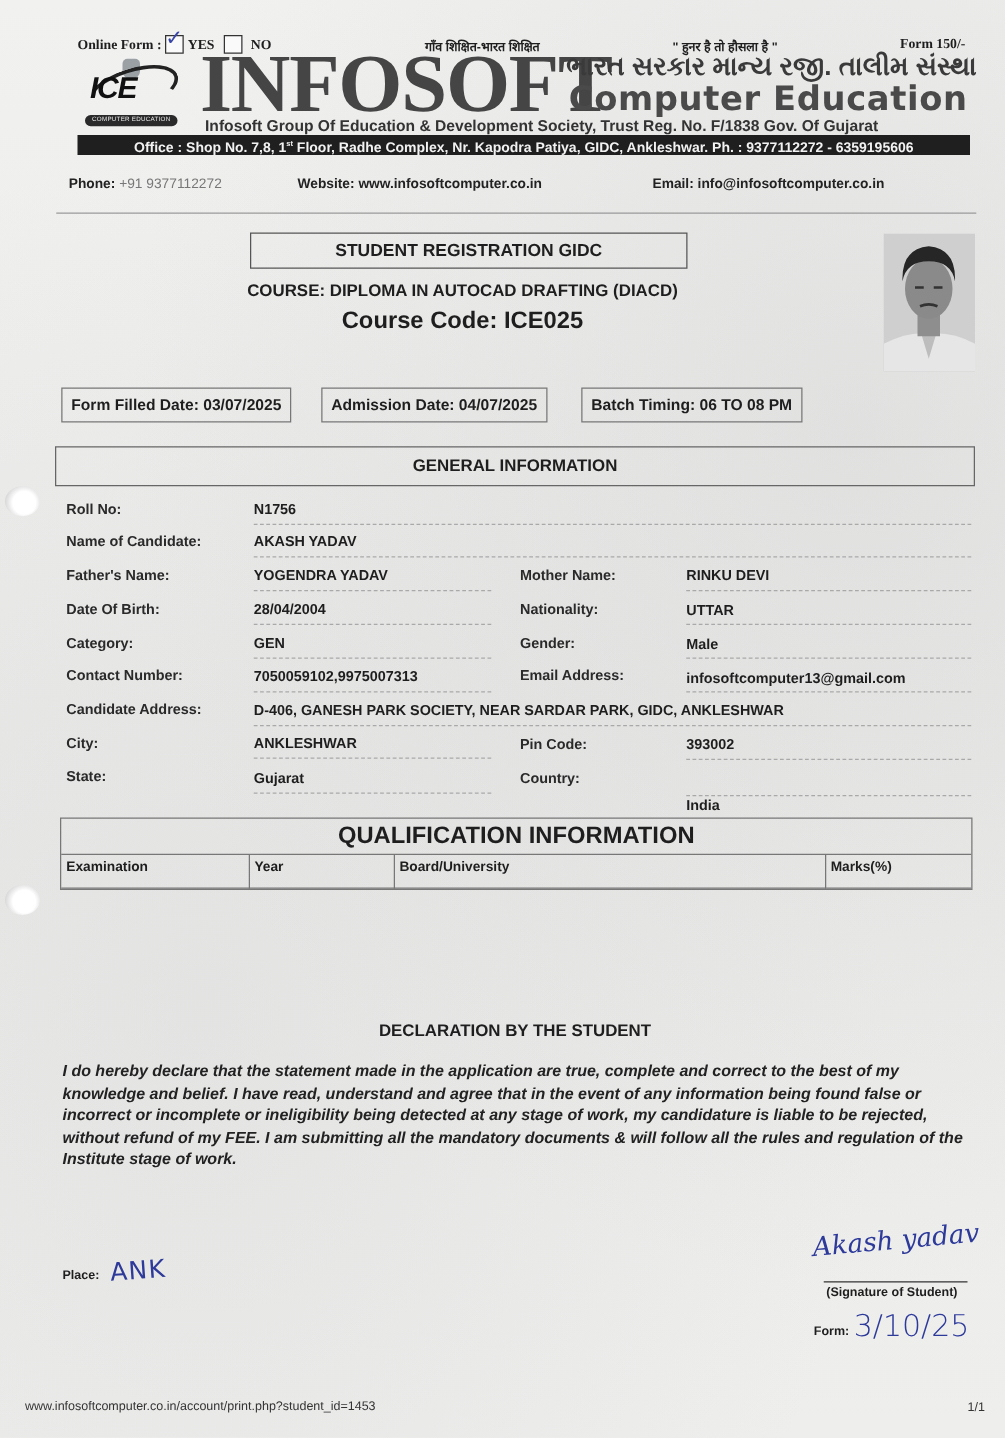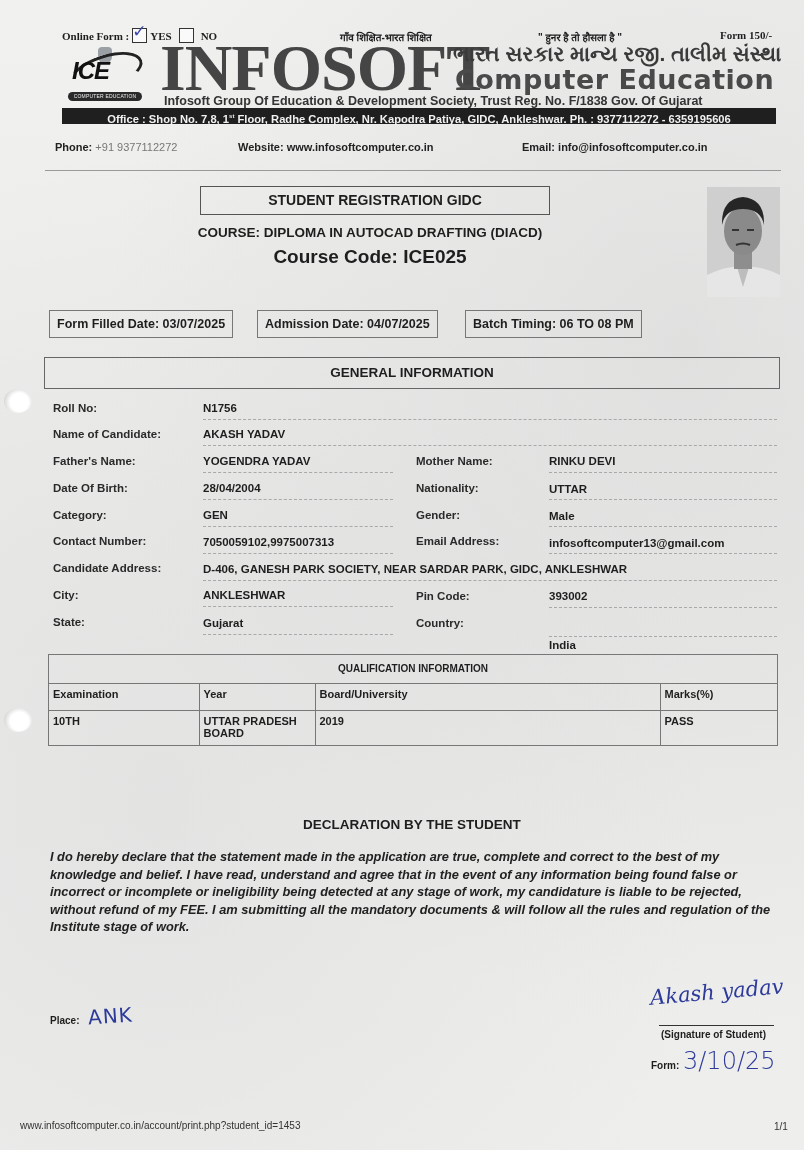"QUALIFICATION INFORMATION" .qual-title { font-size: 10px -> 19px }
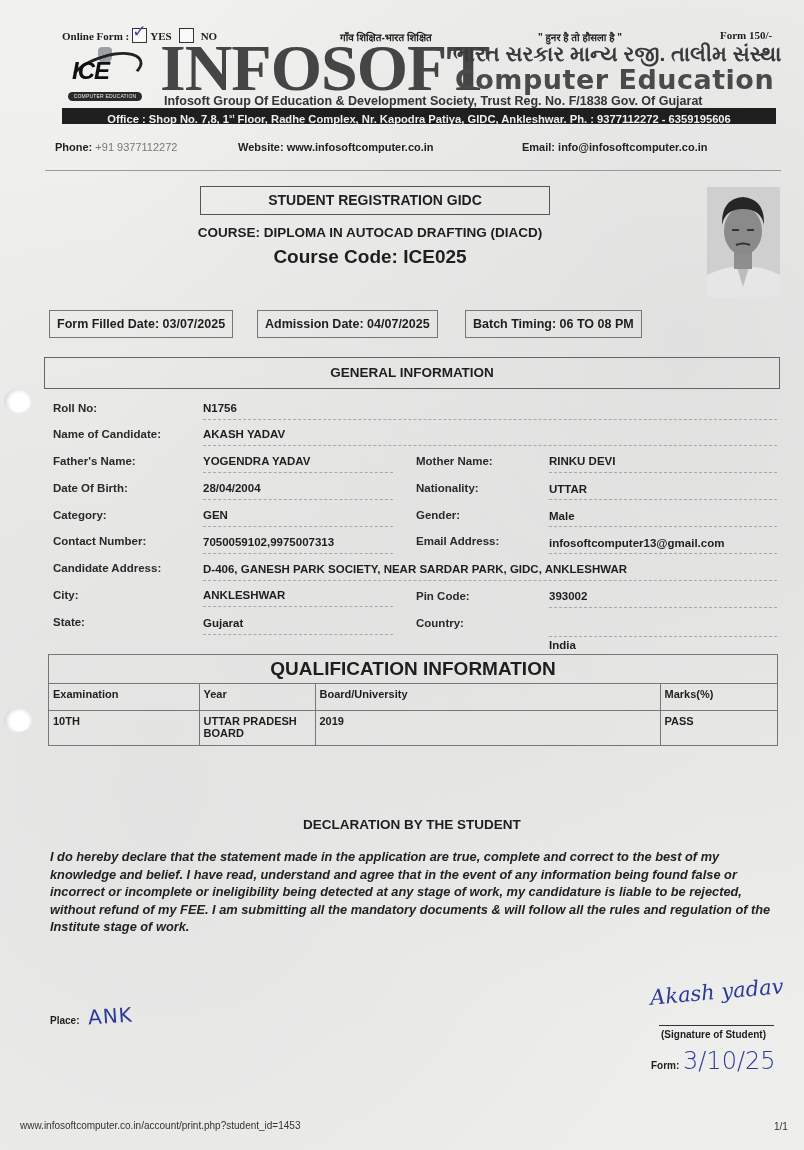"10TH" tr.row { html: <tr> <td>10TH</td> <td>UTTAR PRADESH BOARD</td> <td>2019</td> <td>PASS</td> </tr> -> none }
